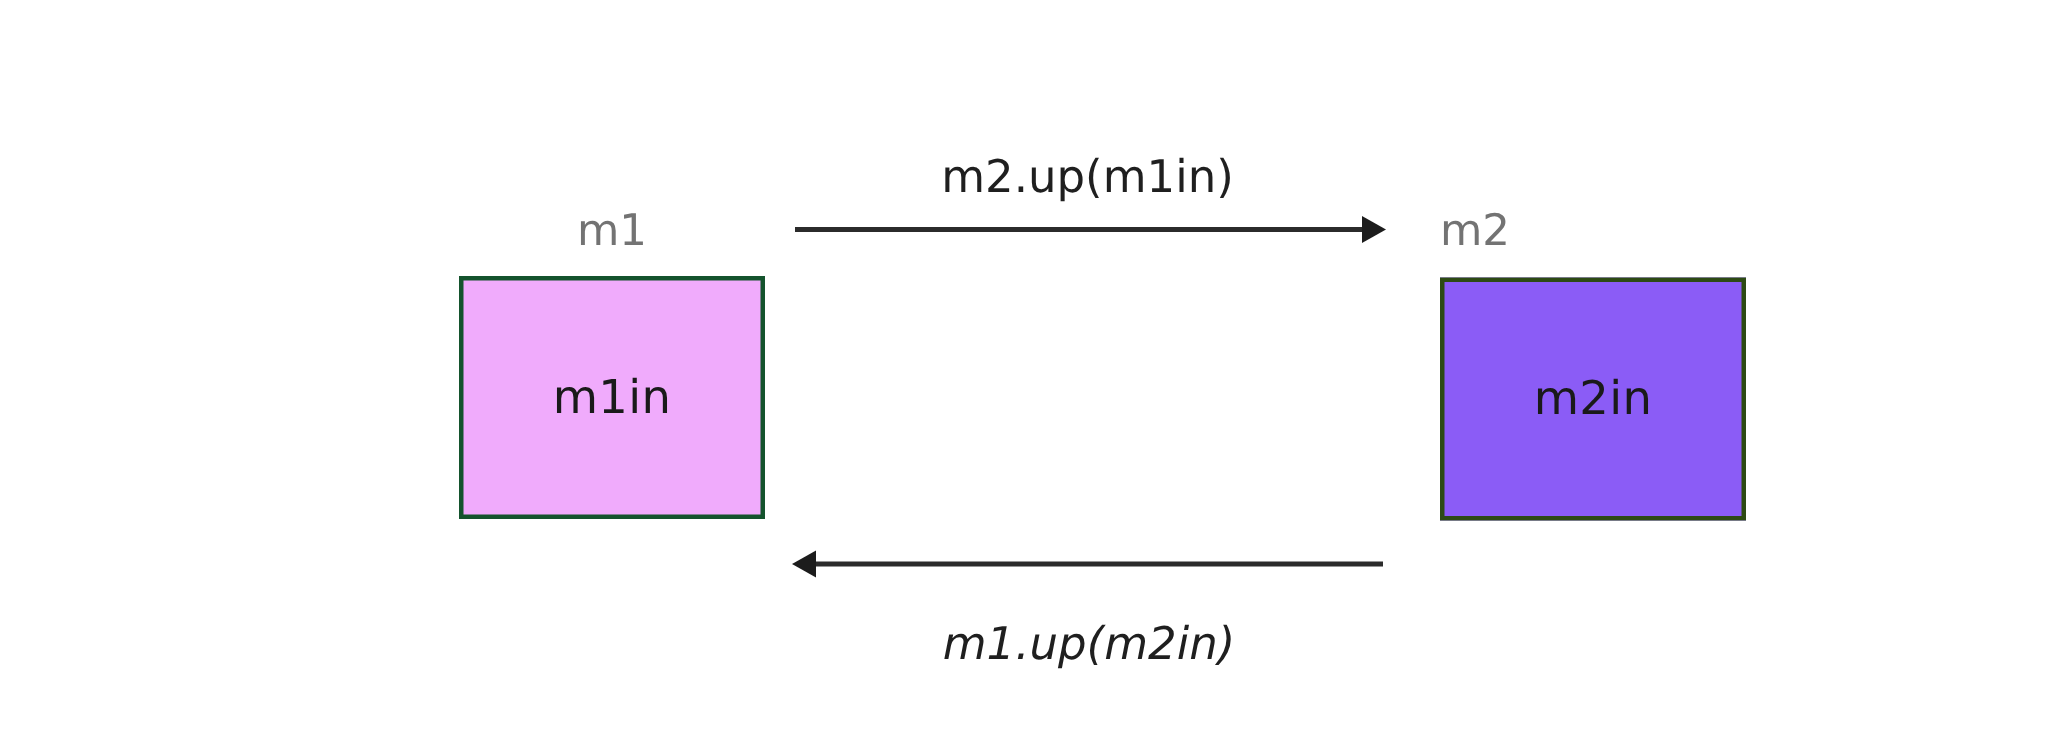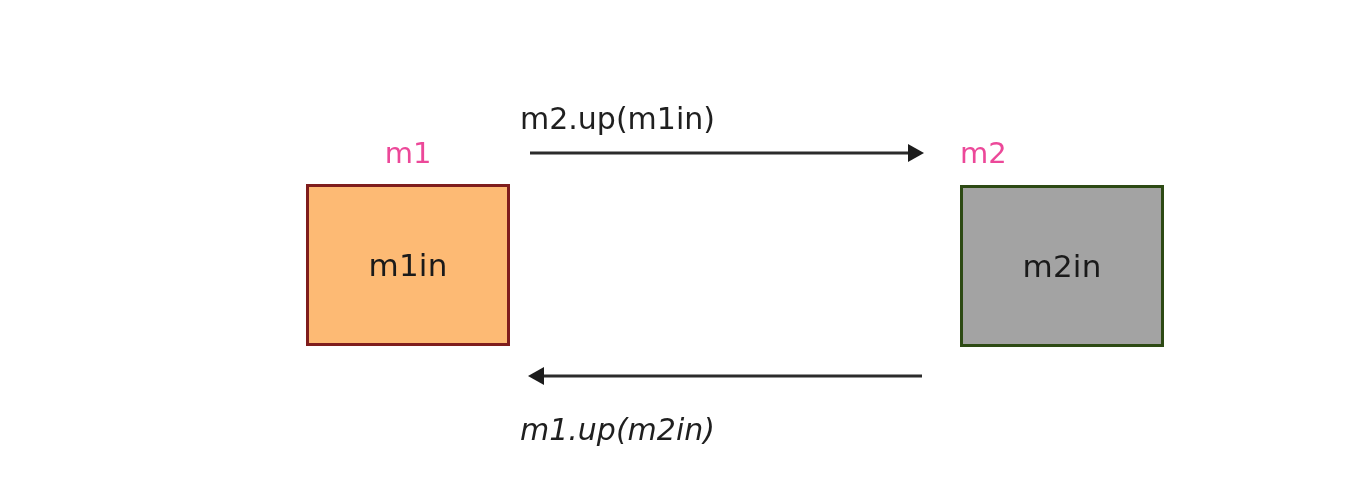"m2.up(m1in)" .arrow-label { text-align: left -> center }
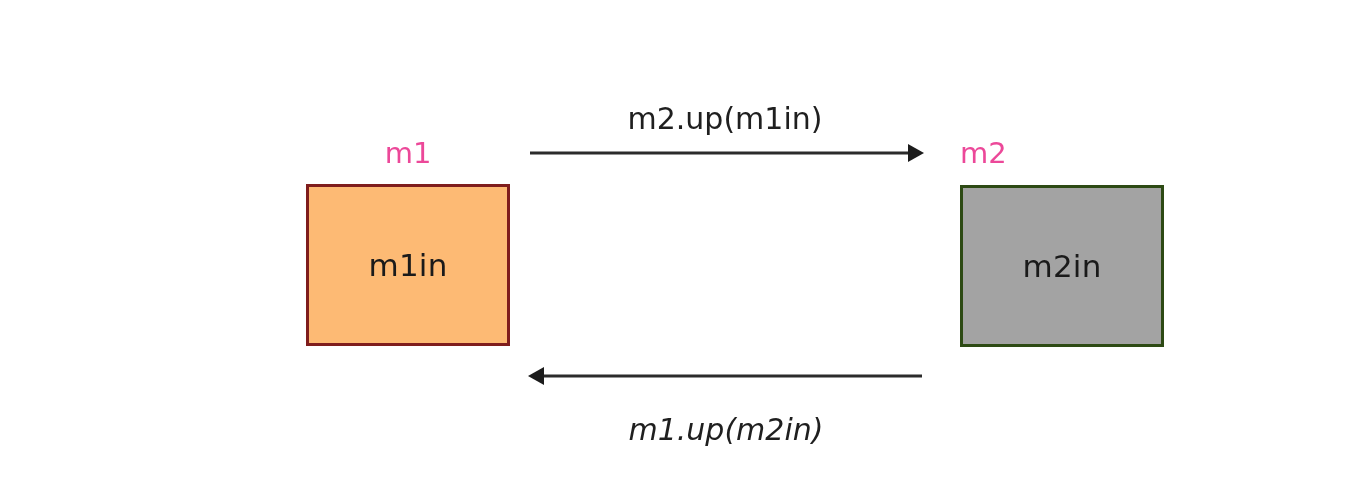"m1" .box-title { color: #ec4899 -> #737373 }
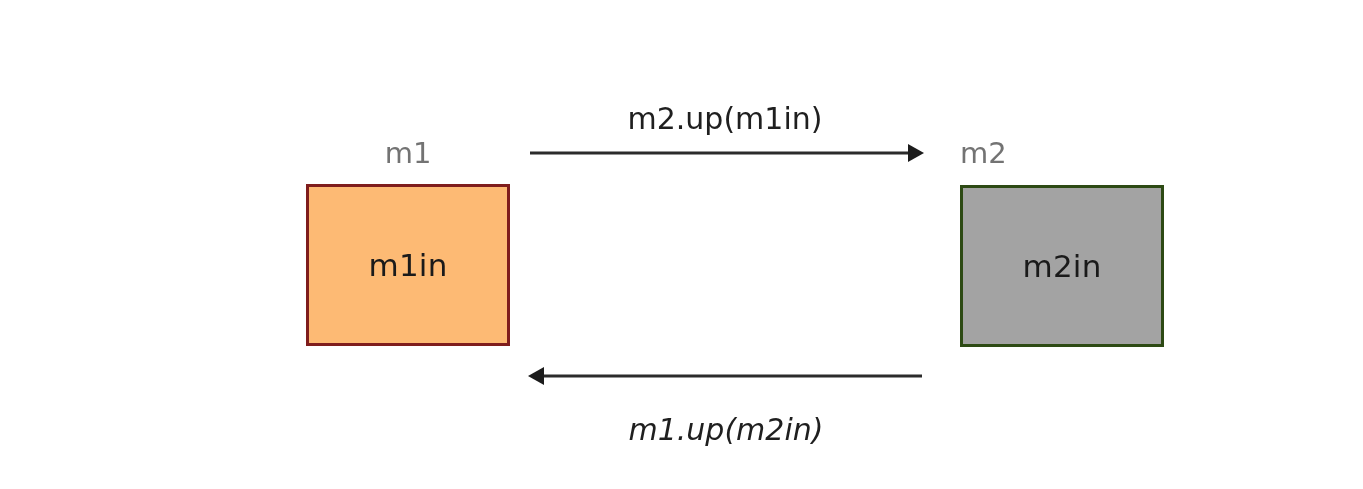"m1in" #box-m1 { background: #fdba74 -> #f0abfc; border: 3px solid #7f1d1d -> 3px solid #14532d }
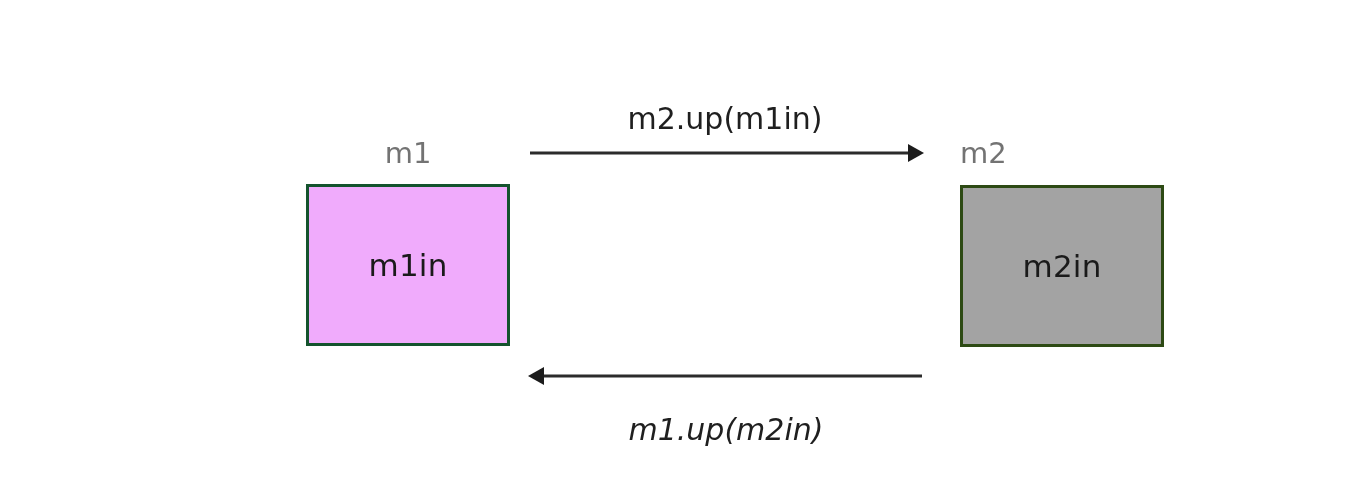"m2in" #box-m2 { background: #a3a3a3 -> #8b5cf6 }
